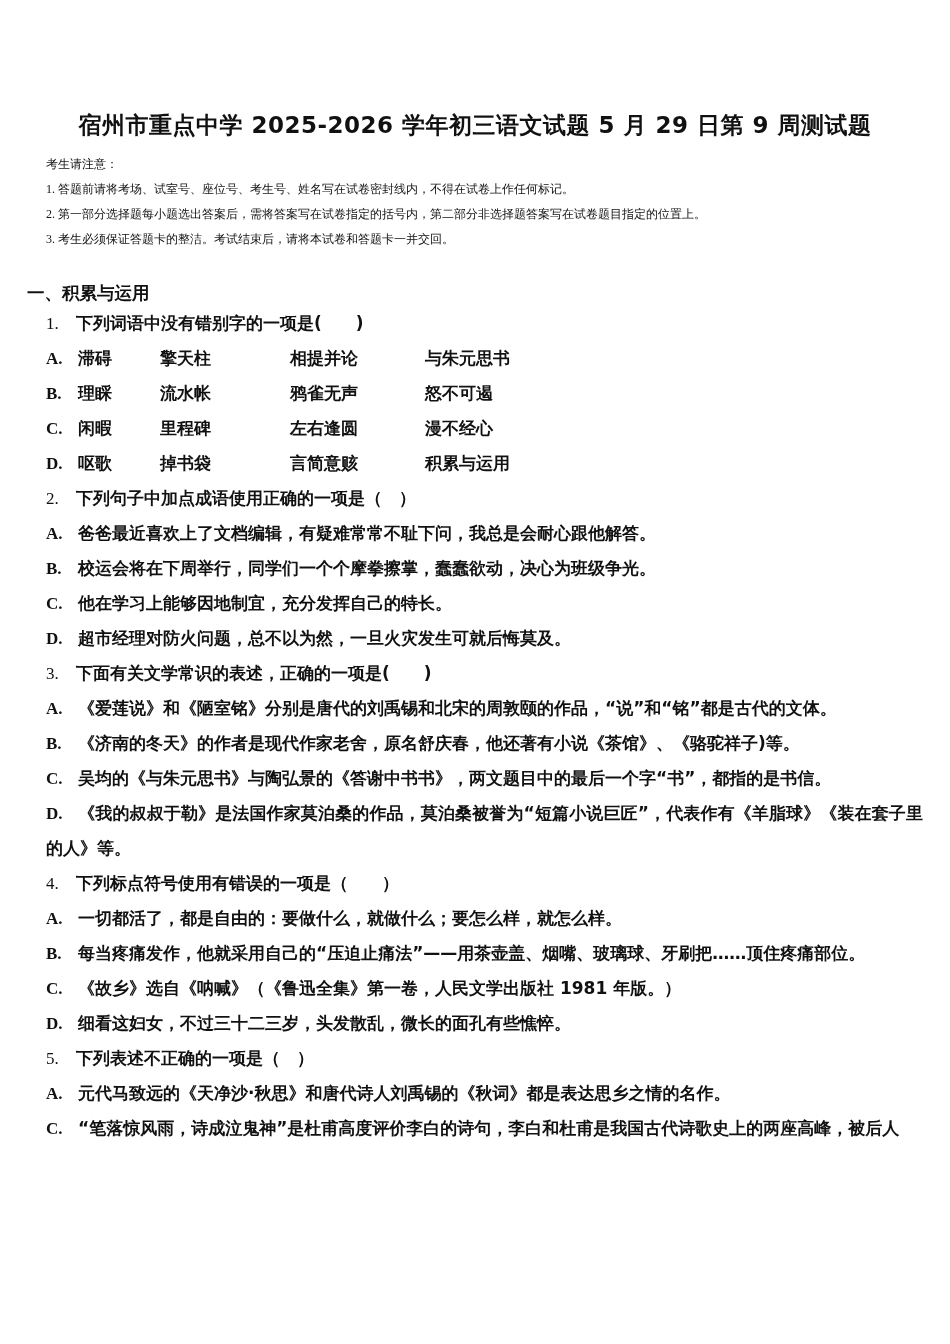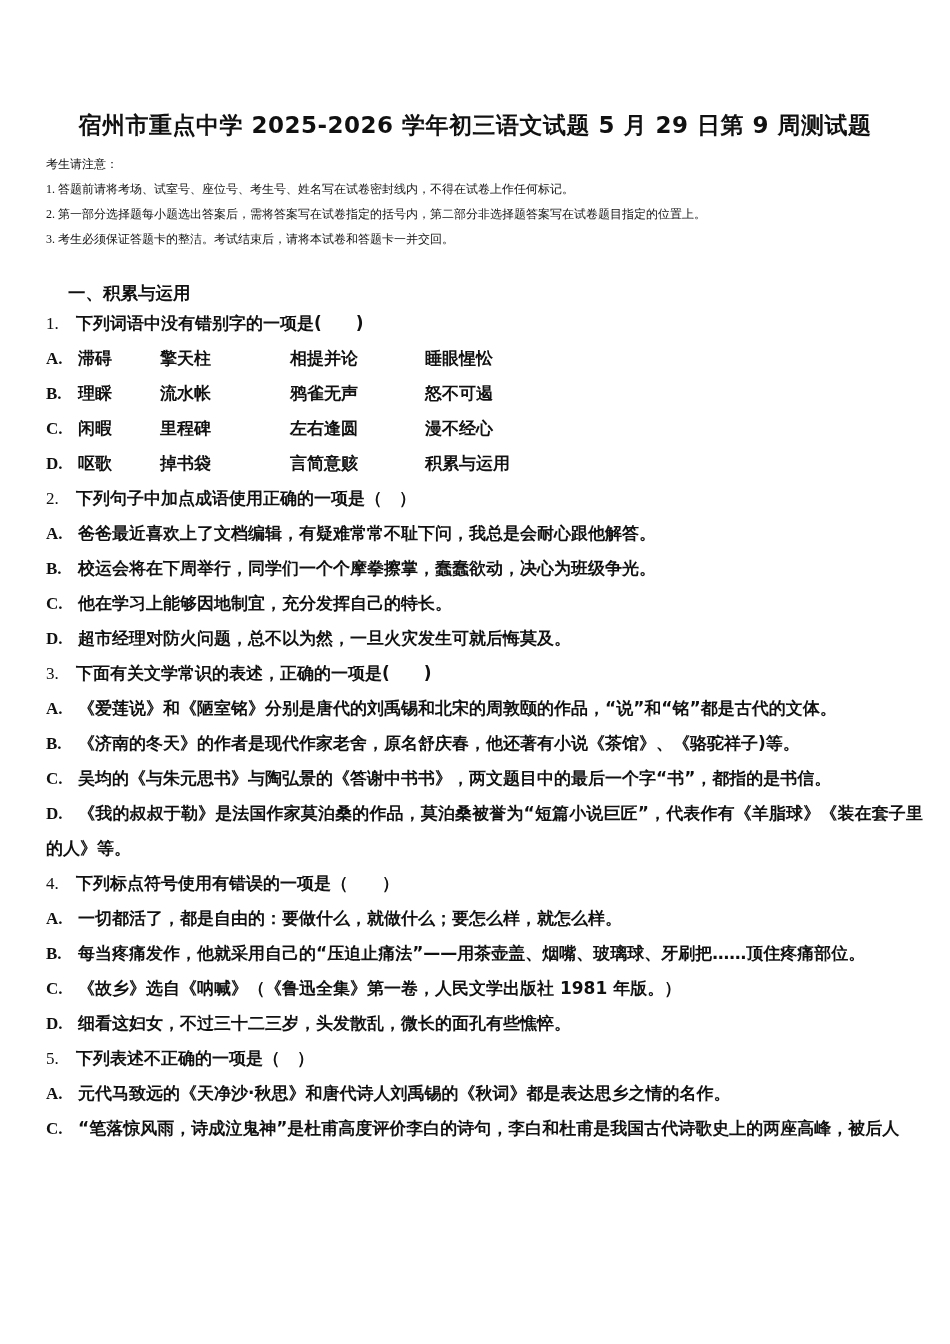"一、积累与运用" .section-heading { margin: 28px 46px 0 68px -> 28px 46px 0 27px }
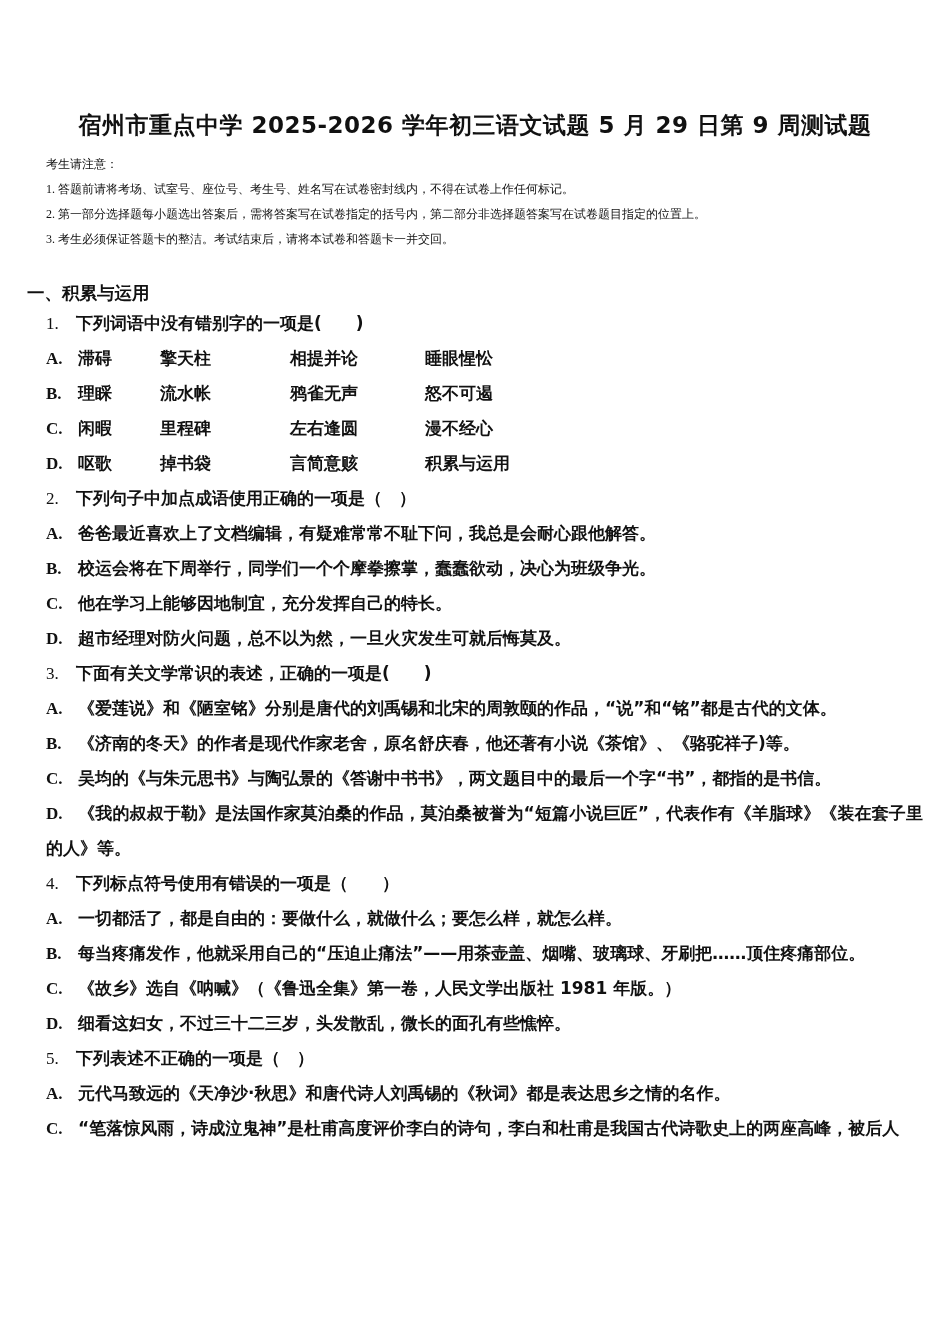"睡眼惺忪" span.w4 { text: 睡眼惺忪 -> 与朱元思书 }
